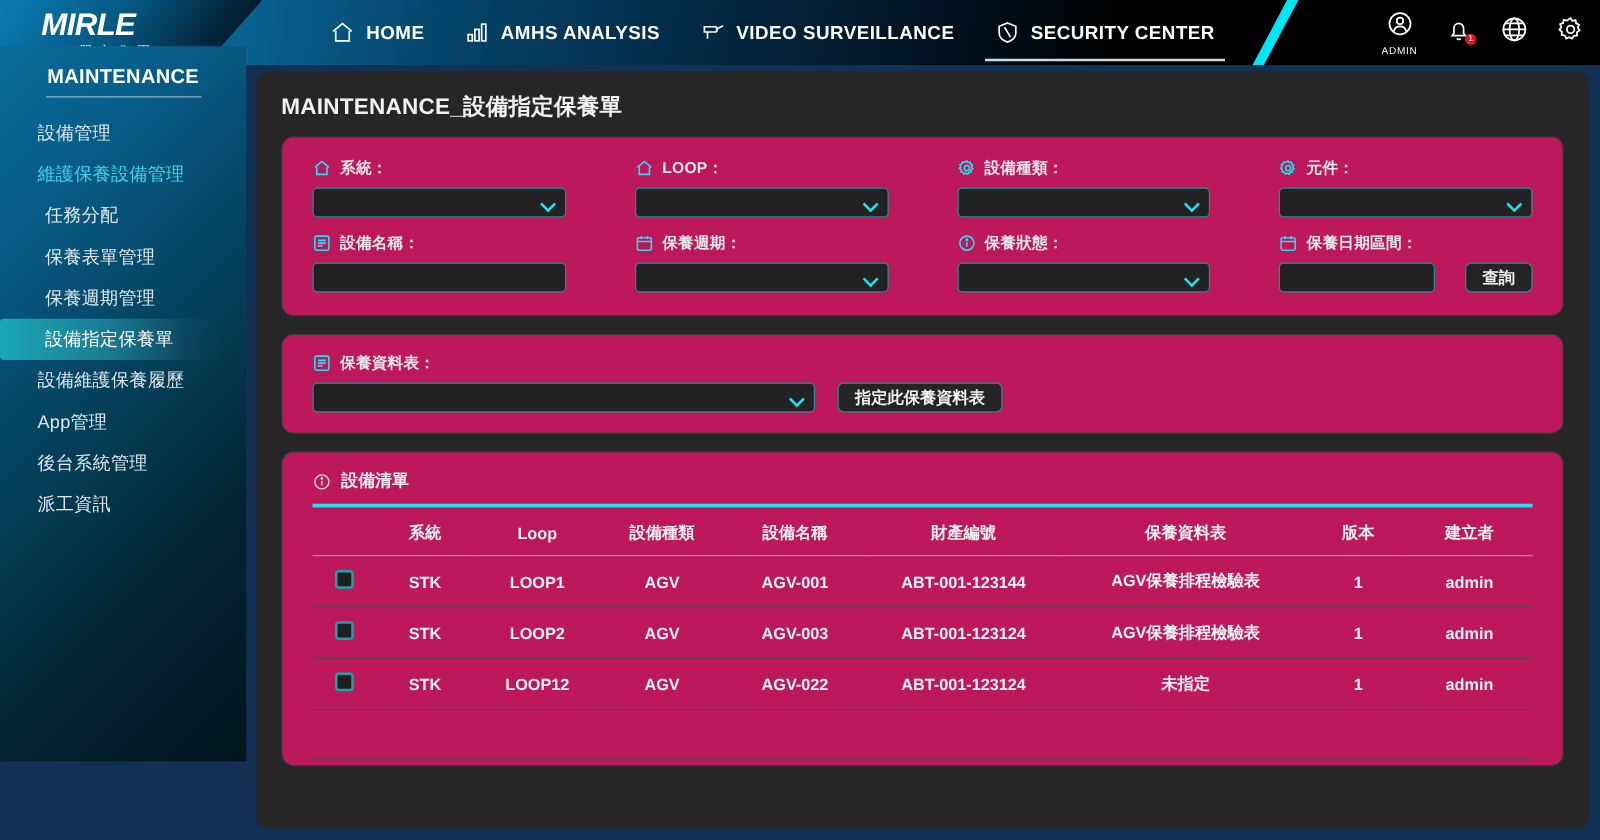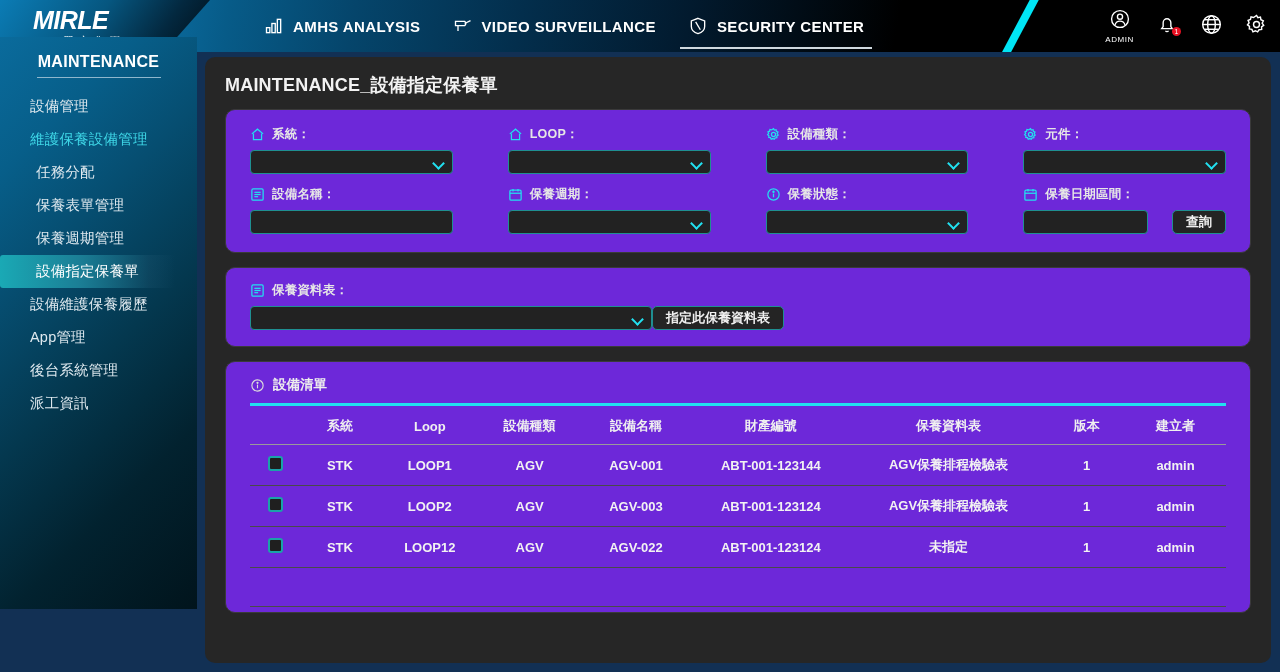"HOME" div.nav-item { html: none -> <div> <span> <svg> <path></path> <path></path> </svg> </span> <span>HOME</span> </div> }
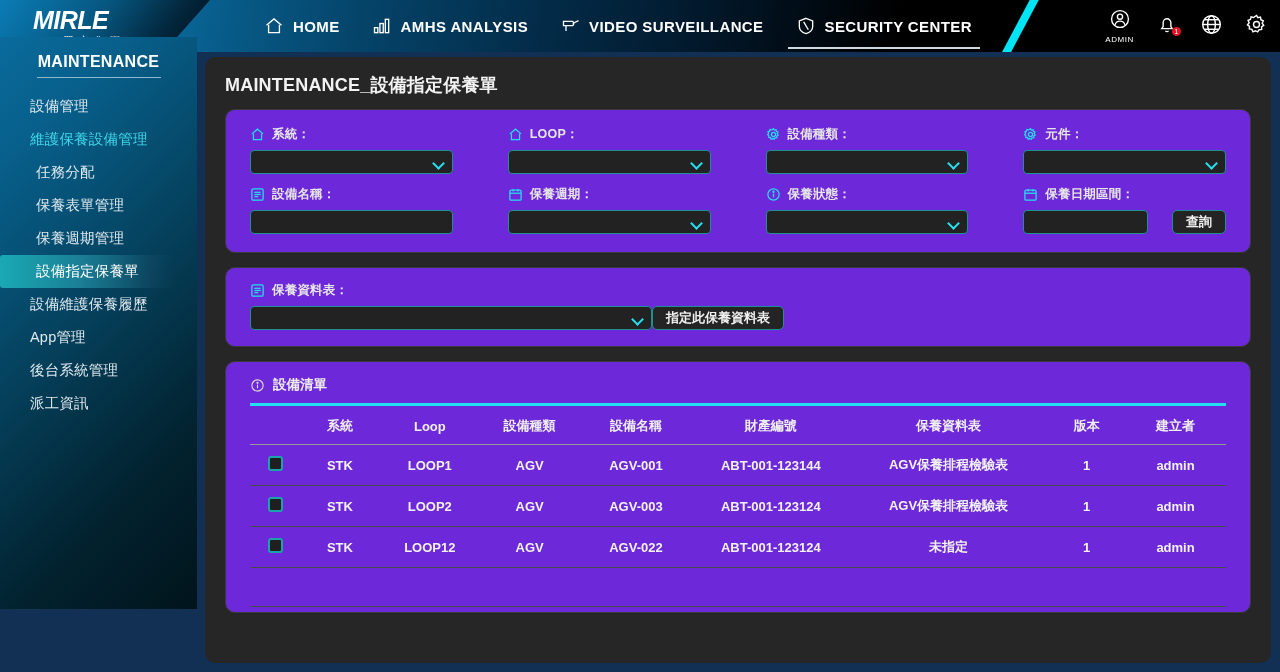"系統：" .panel { background: #6d28d9 -> #be185d }
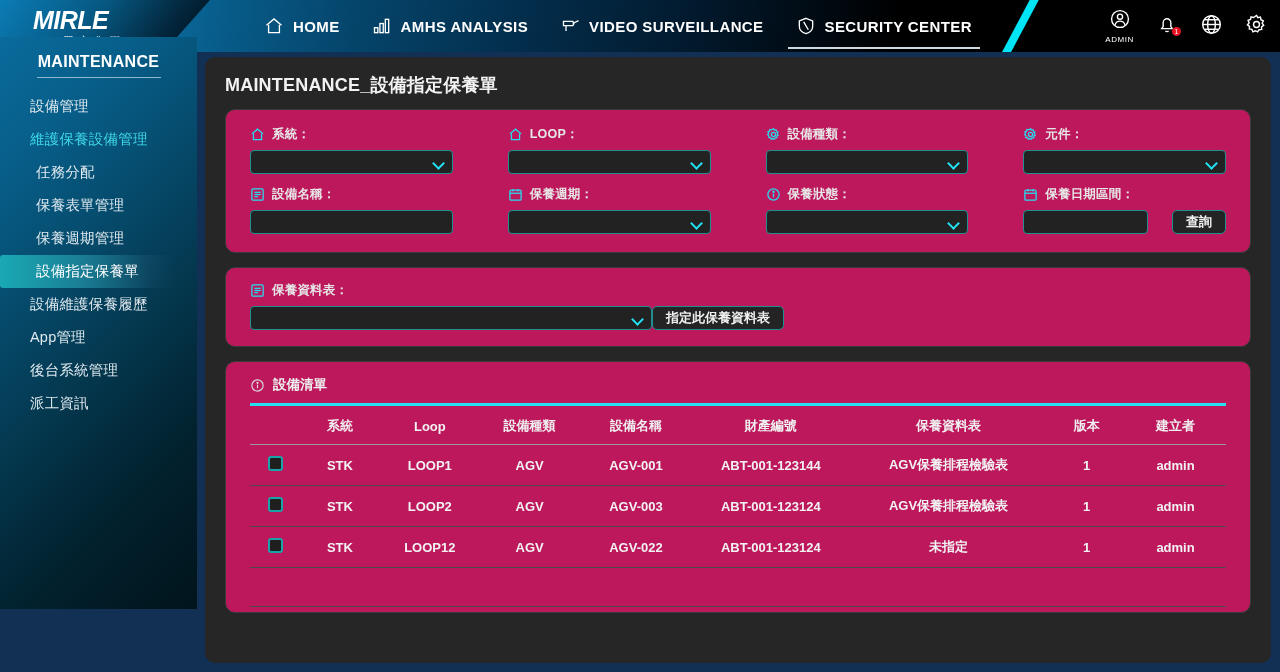"指定此保養資料表" .assign-row { gap: none -> 18px }
